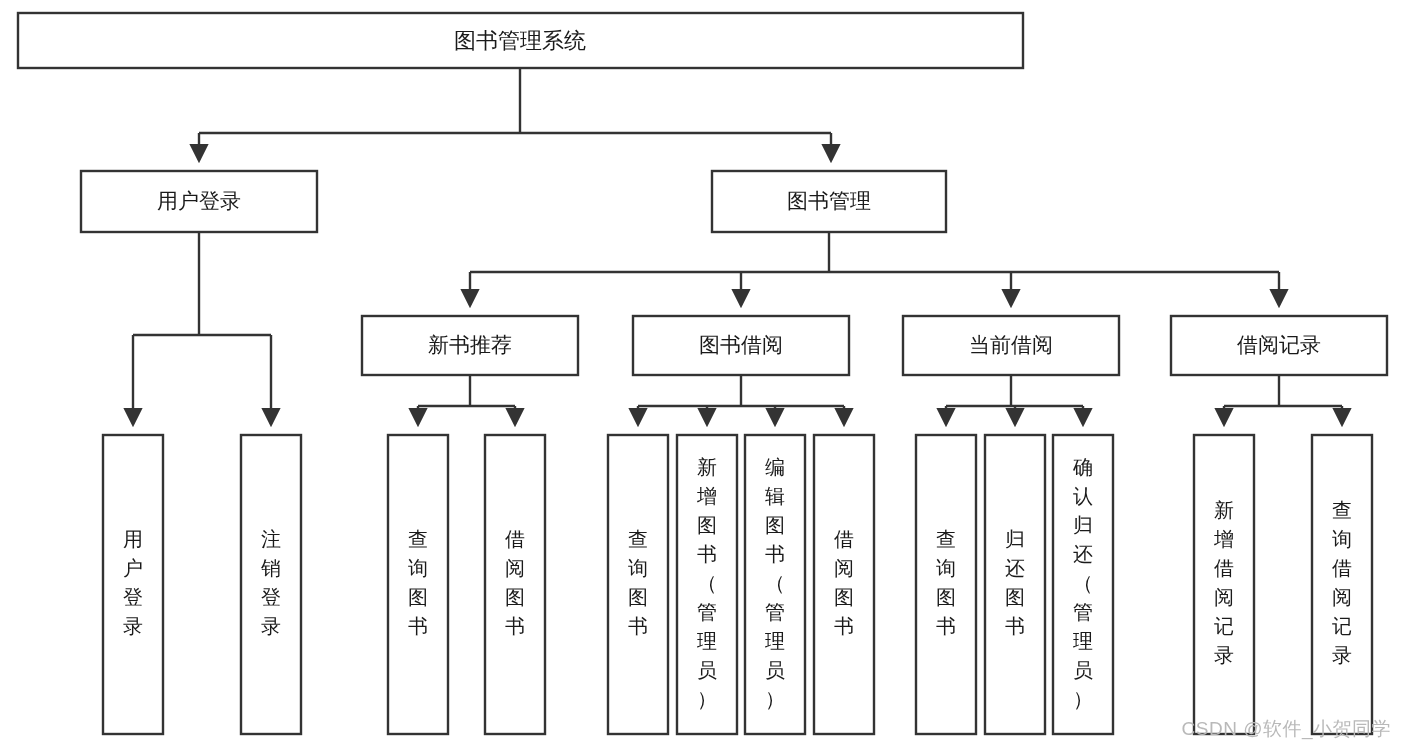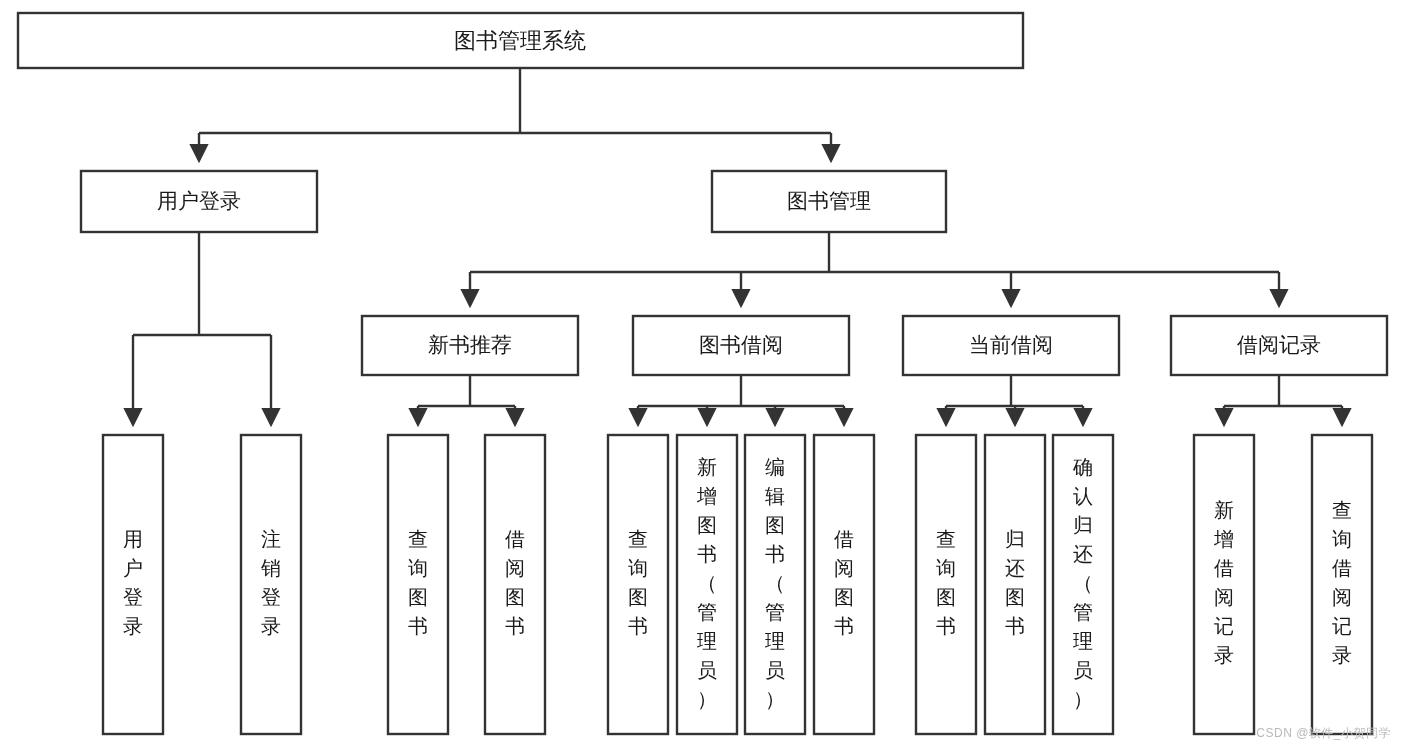"CSDN @软件_小贺同学" .watermark { font-size: 12px -> 19px }
